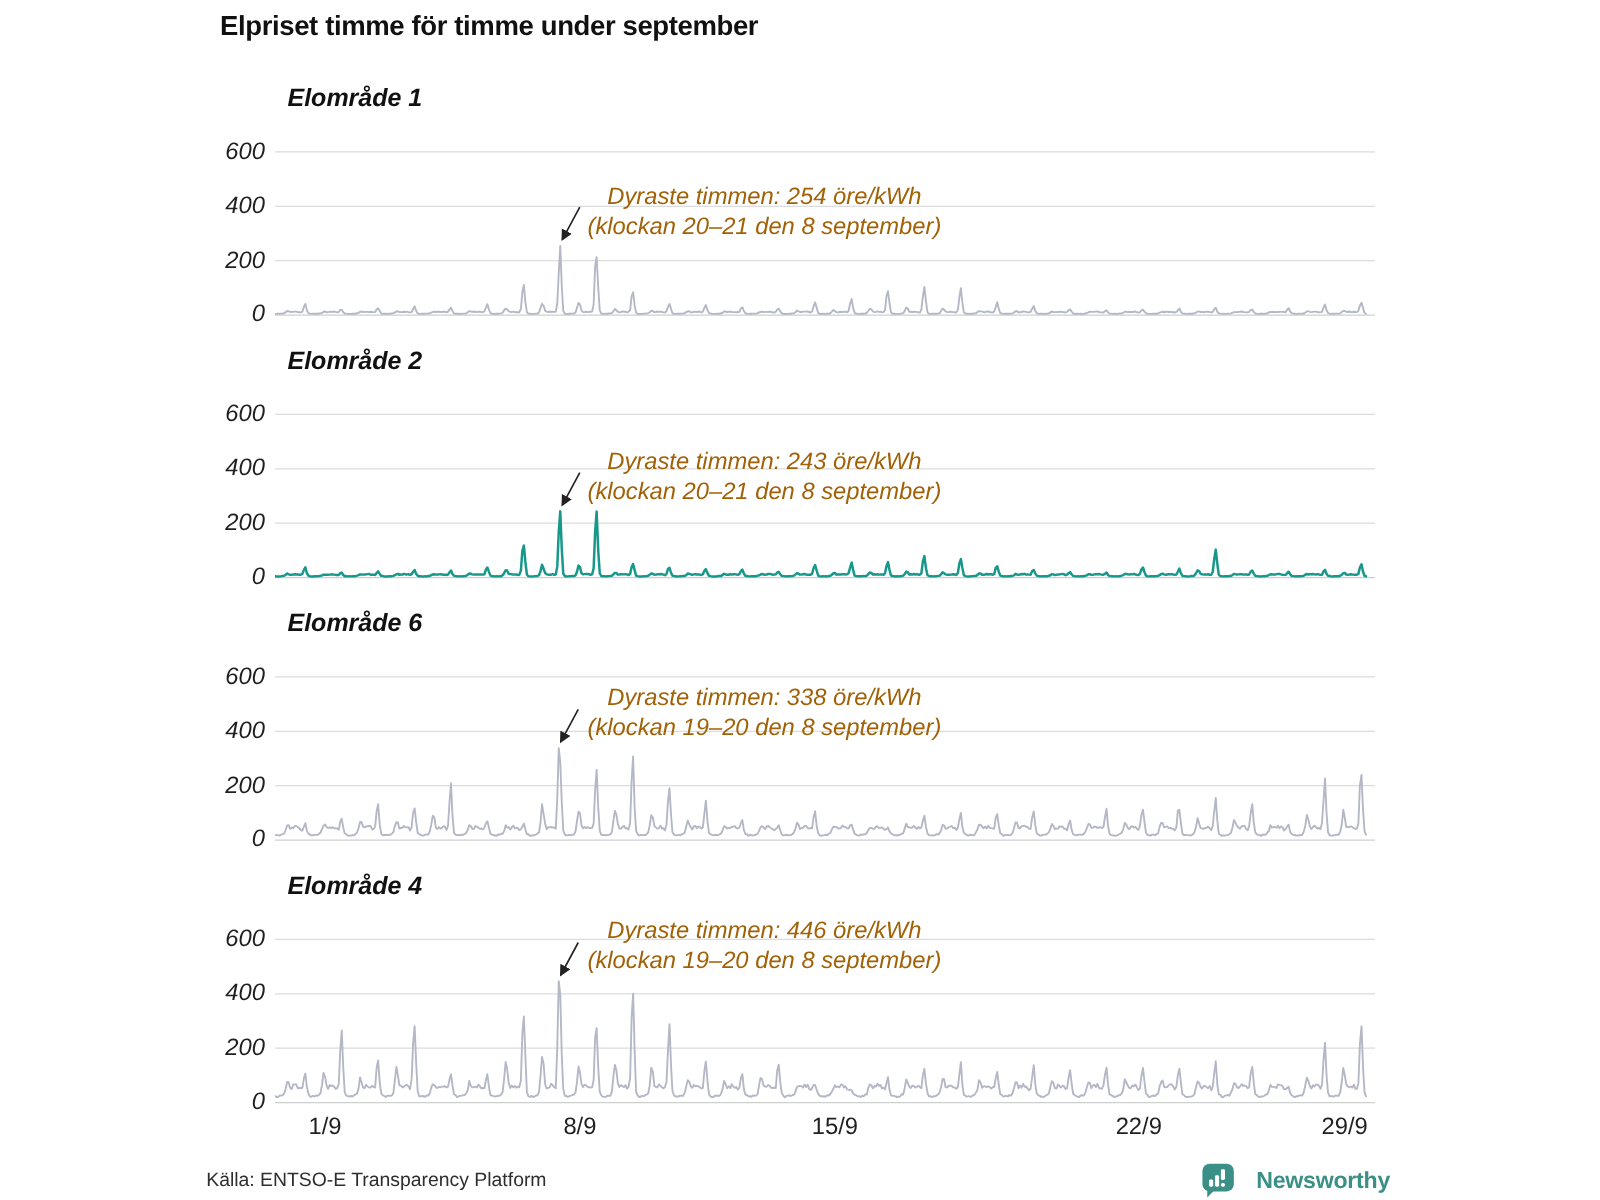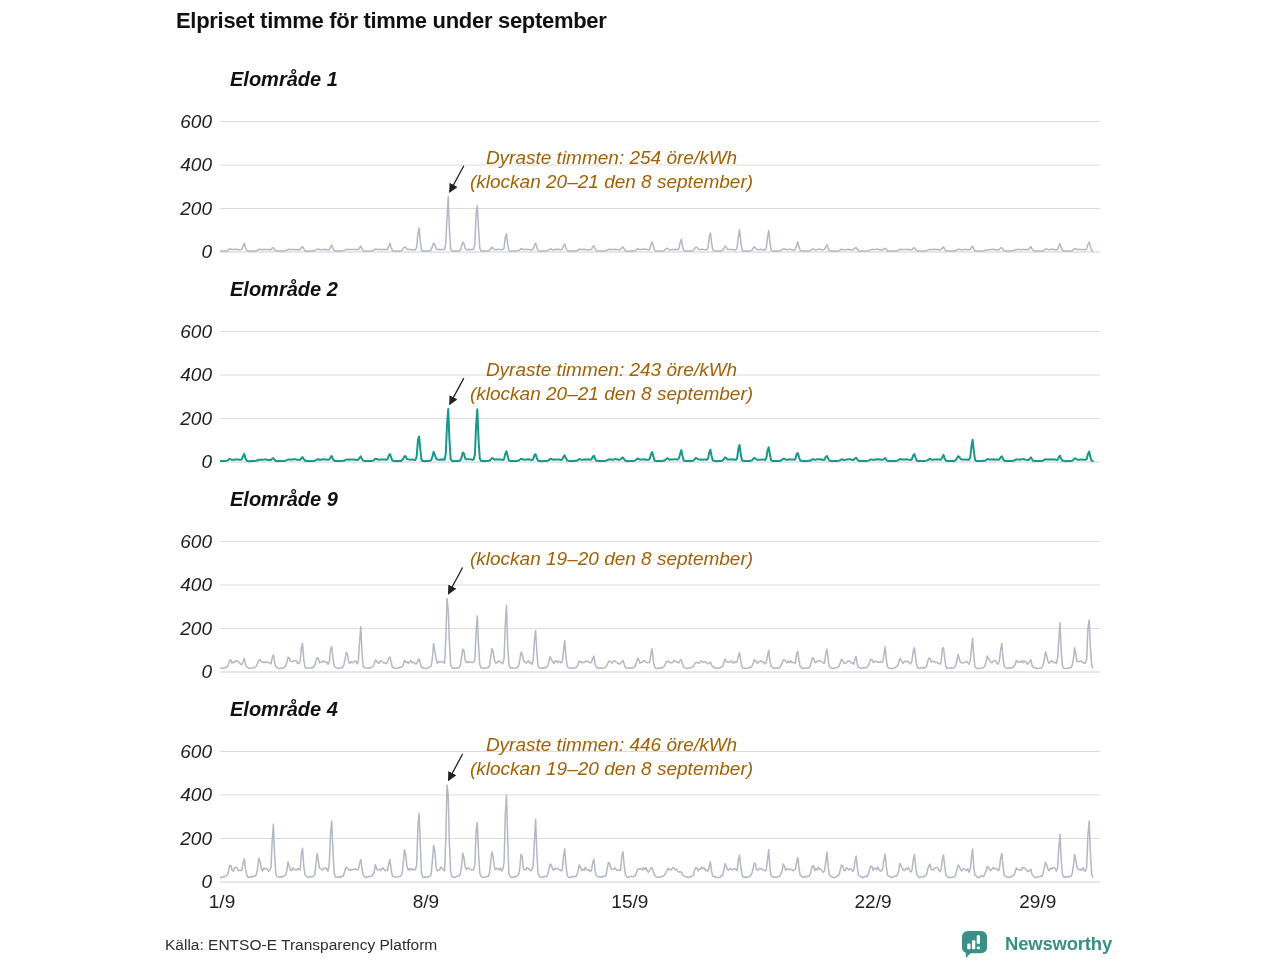"Elområde 9" div.panel-title { text: 9 -> 6 }
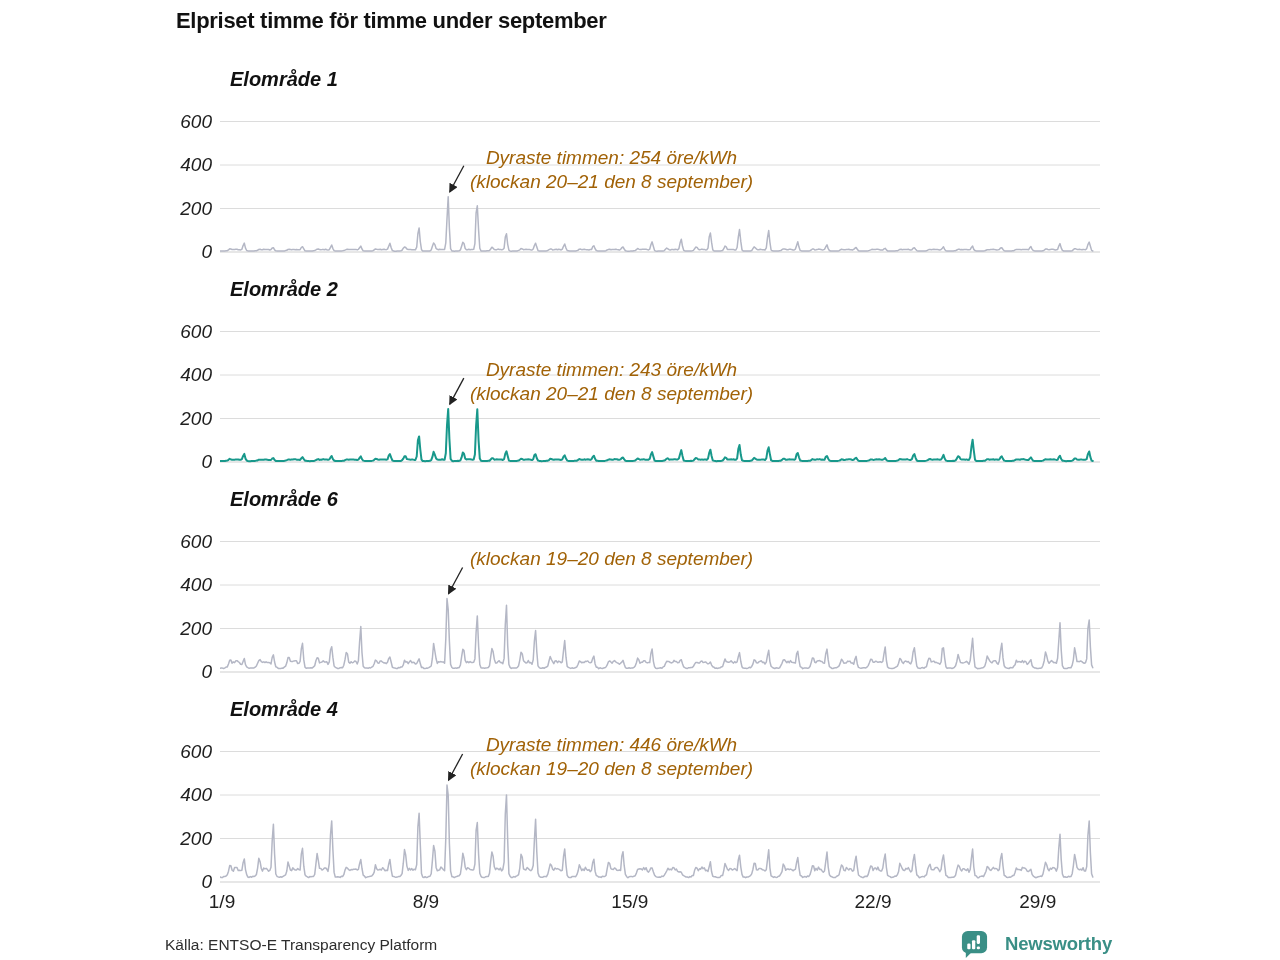"Dyraste timmen: 338 öre/kWh" div { html: none -> <div>Dyraste timmen: 338 öre/kWh</div> }
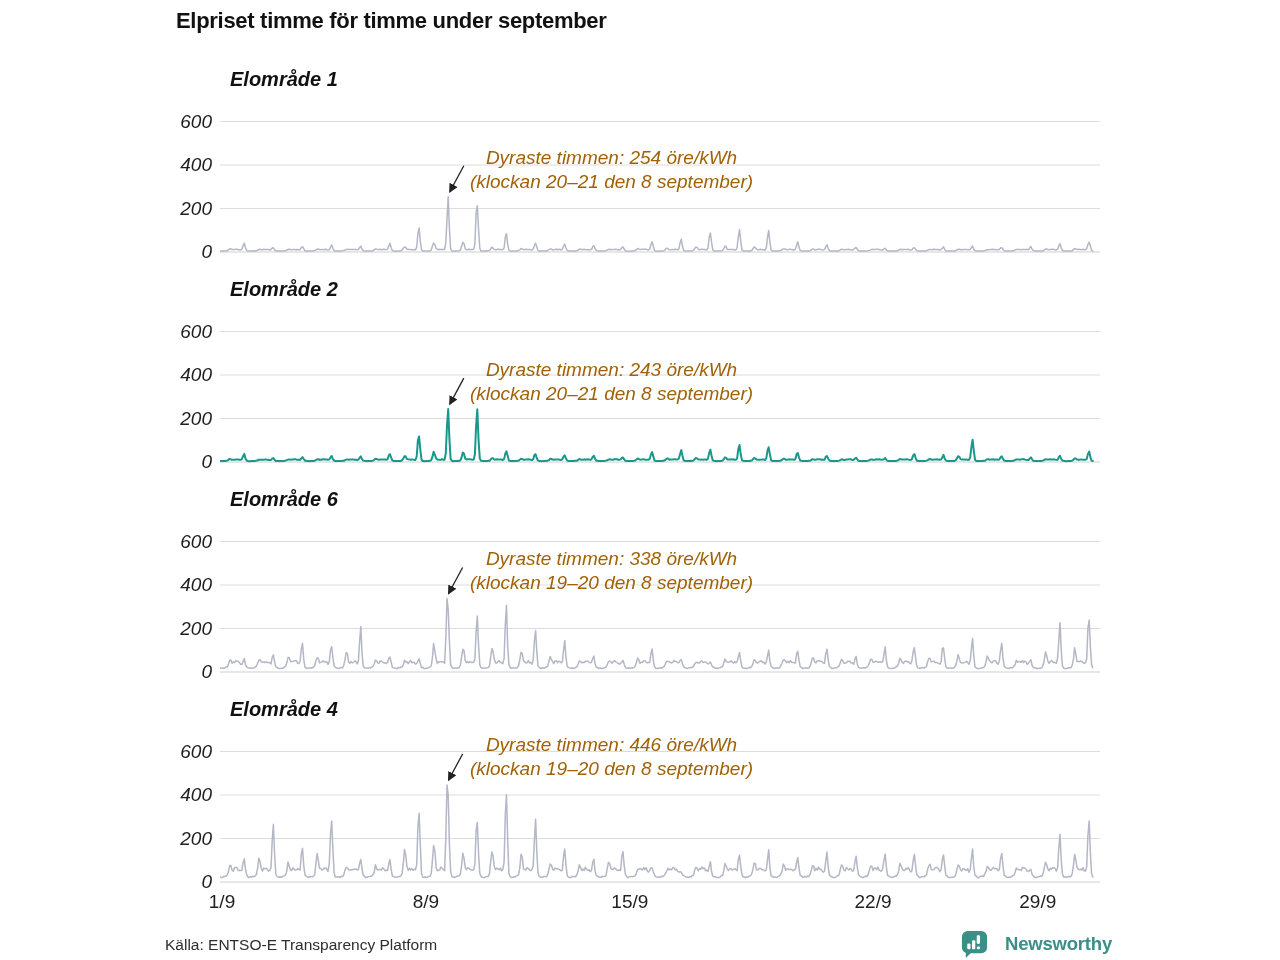"1/9" .xtick { margin-left: none -> 38px }
